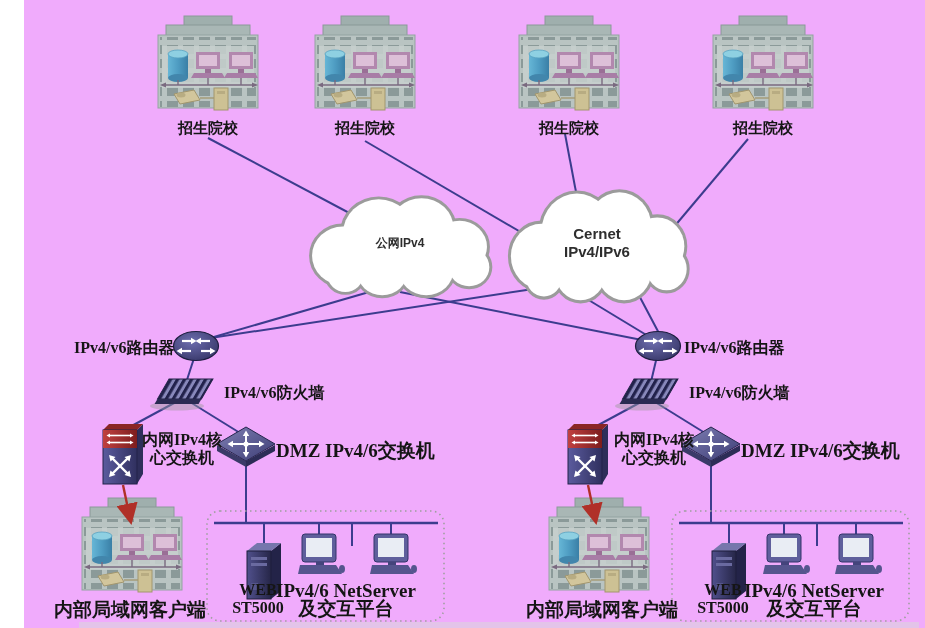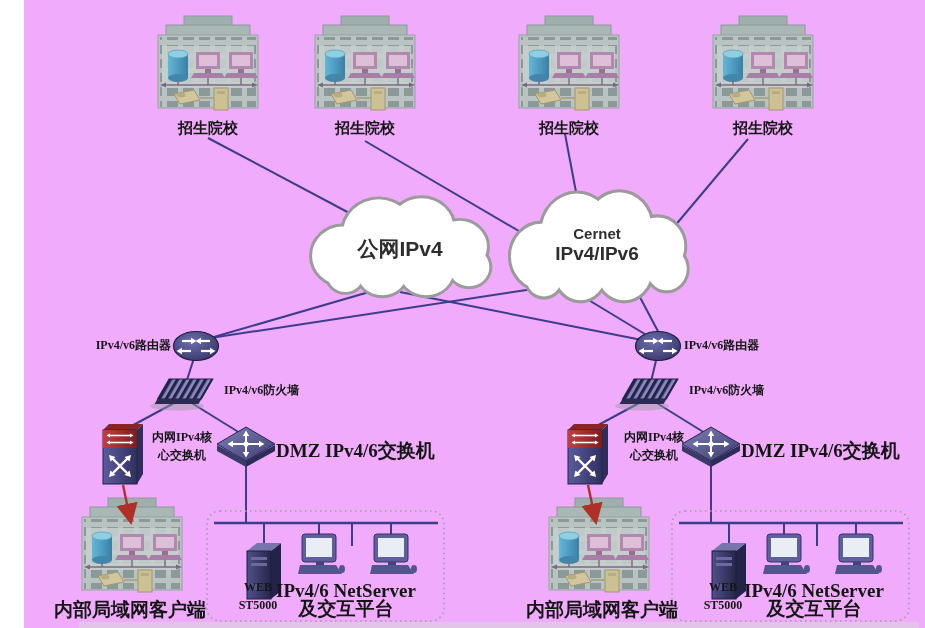"公网IPv4" div.lbl { font-size: 21px -> 12px }
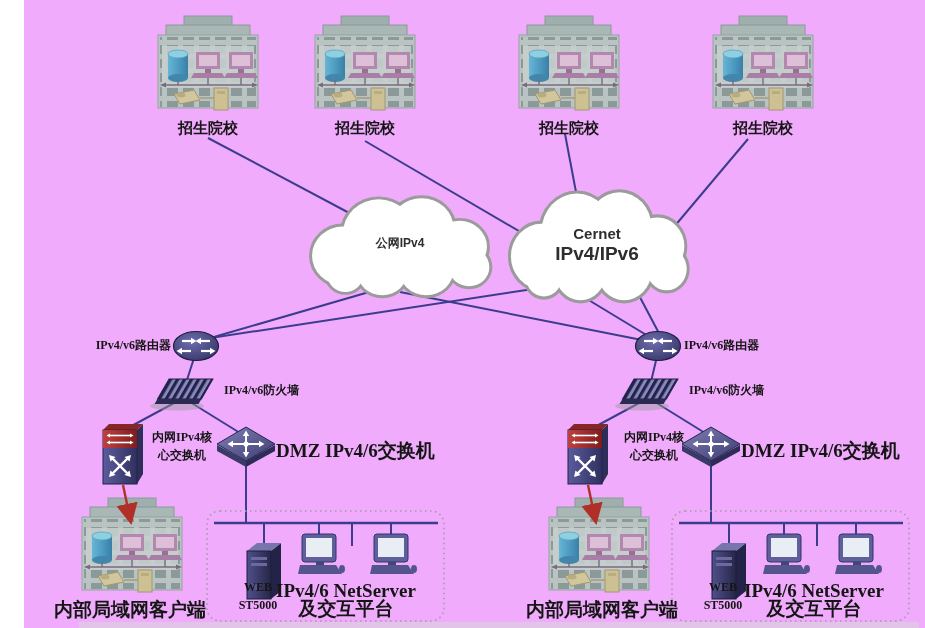"IPv4/IPv6" div.lbl { font-size: 19px -> 15px }
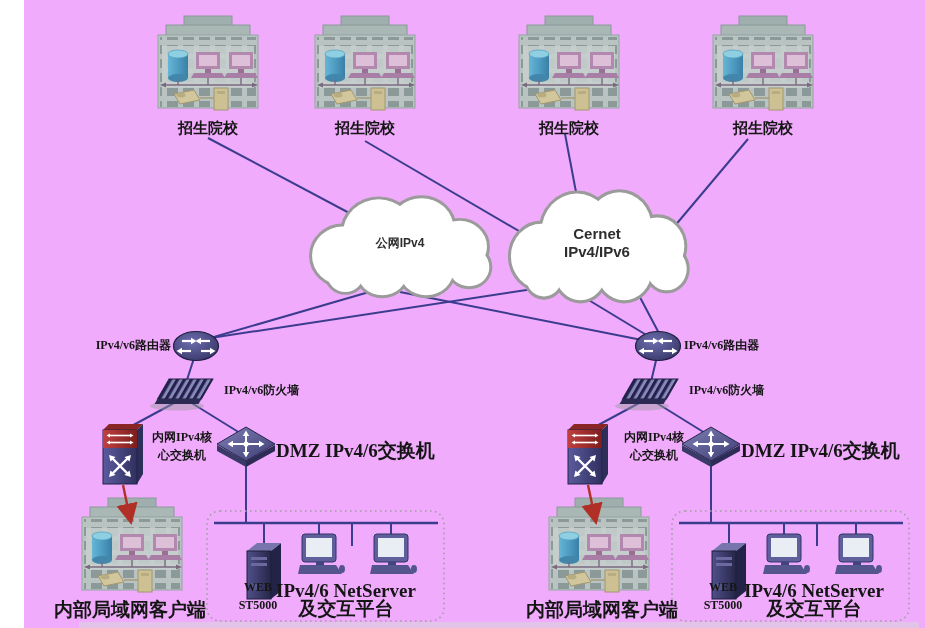"IPv4/v6路由器" .s13 { font-size: 12px -> 16px }
